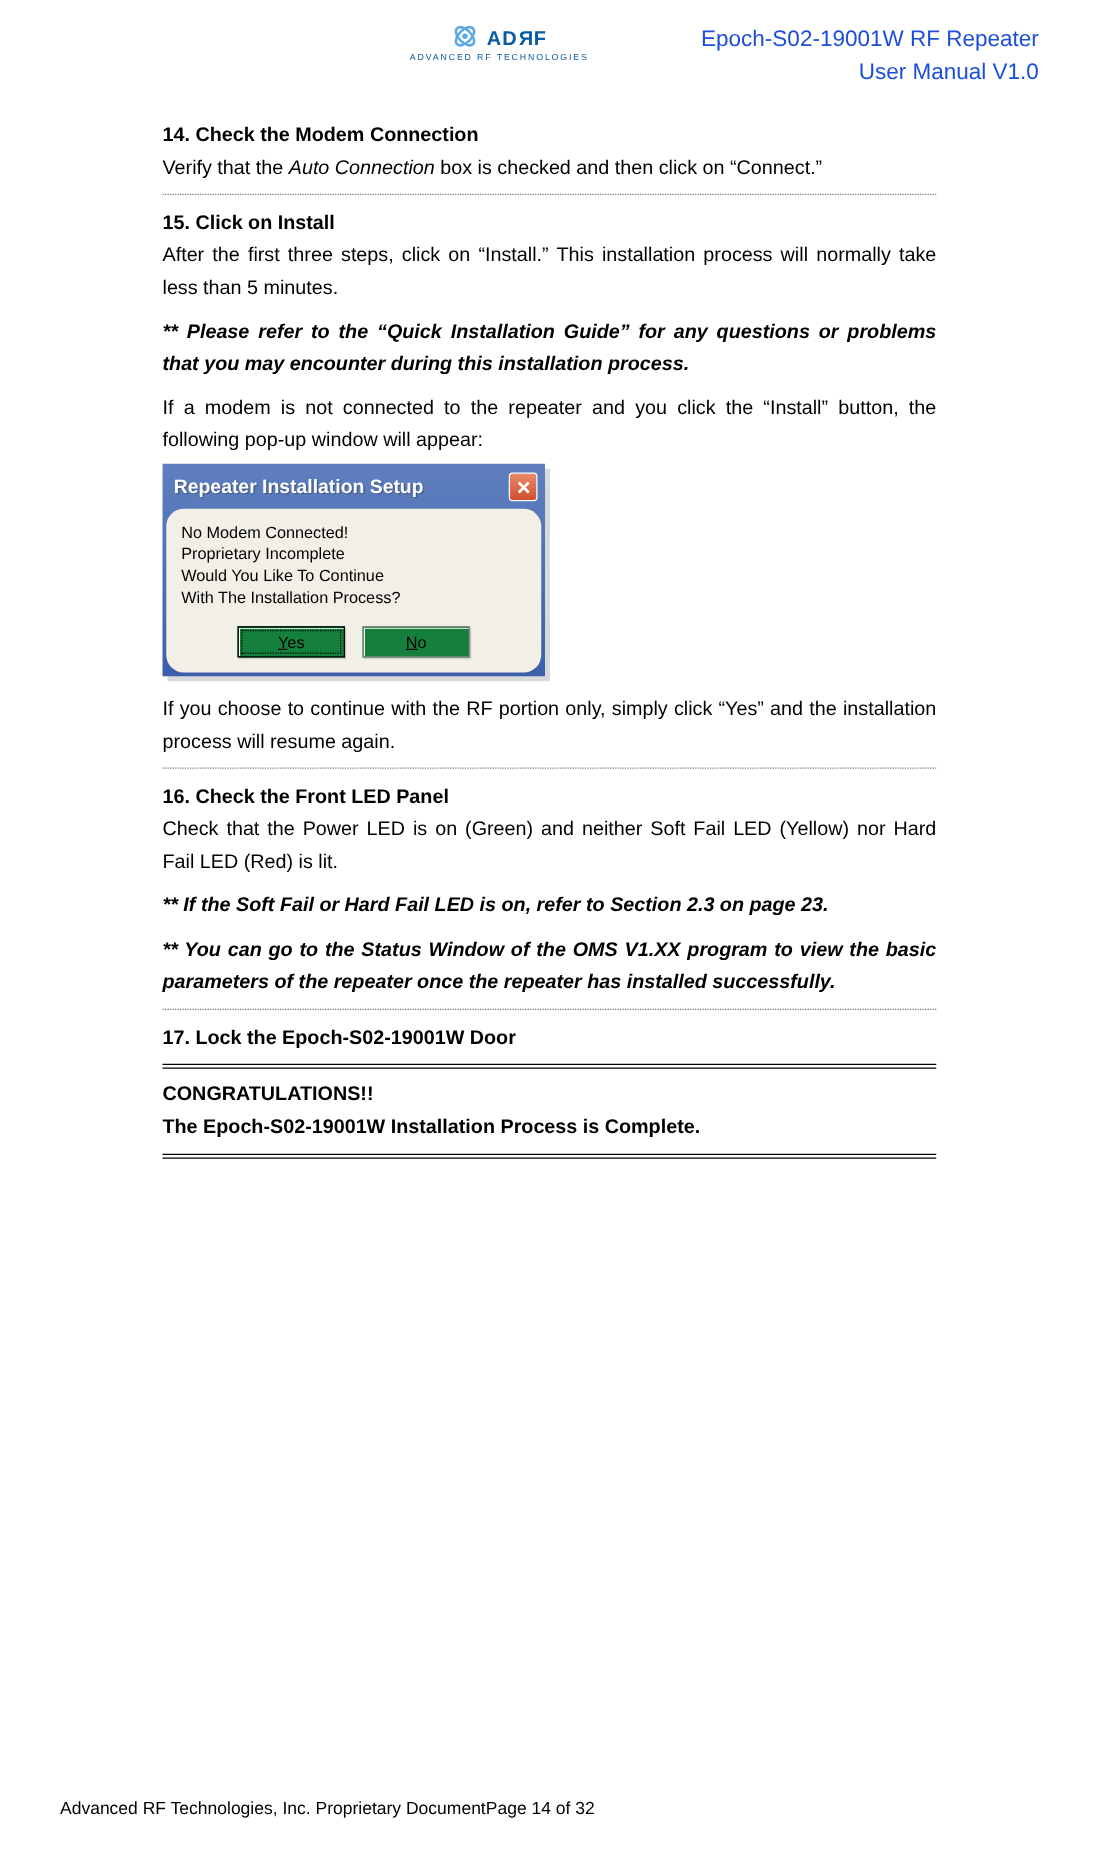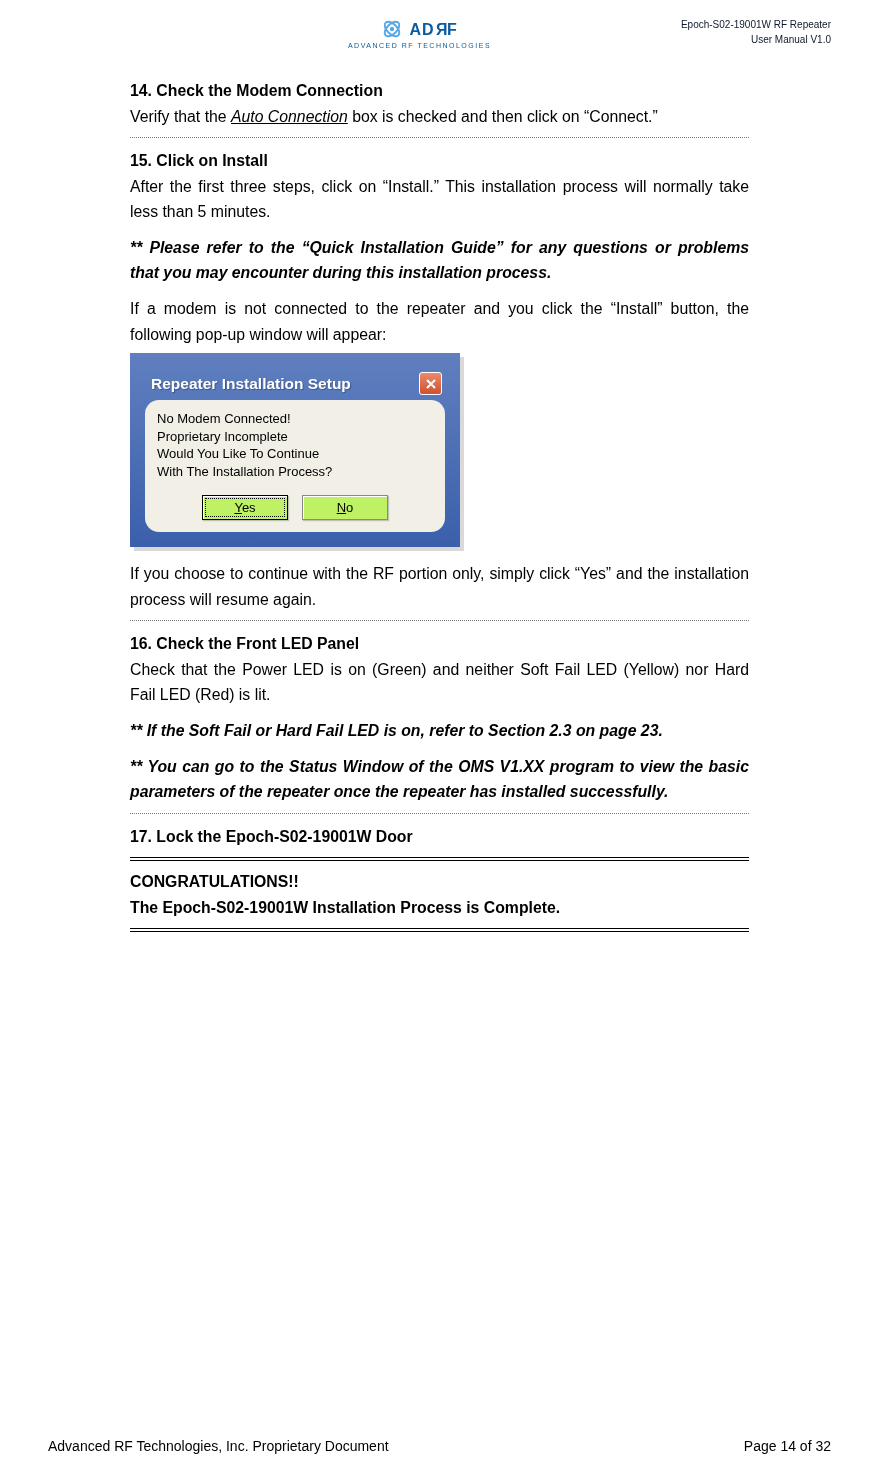"Epoch-S02-19001W RF Repeater" .header-right { color: #0f172a -> #1d4ed8; font-size: 10px -> 18px }
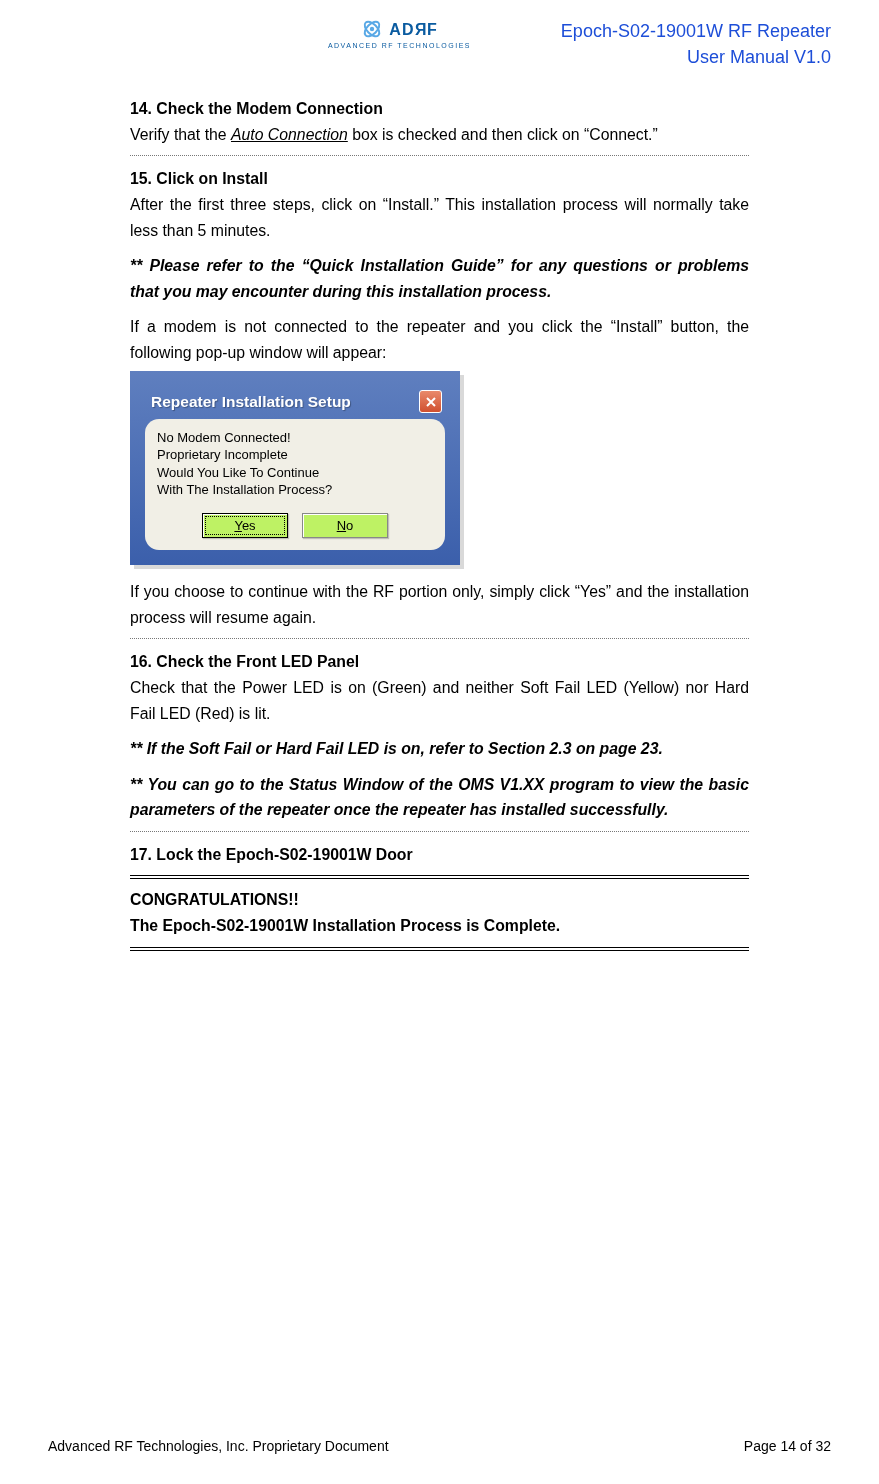"Auto Connection" .italic { text-decoration: underline -> none }
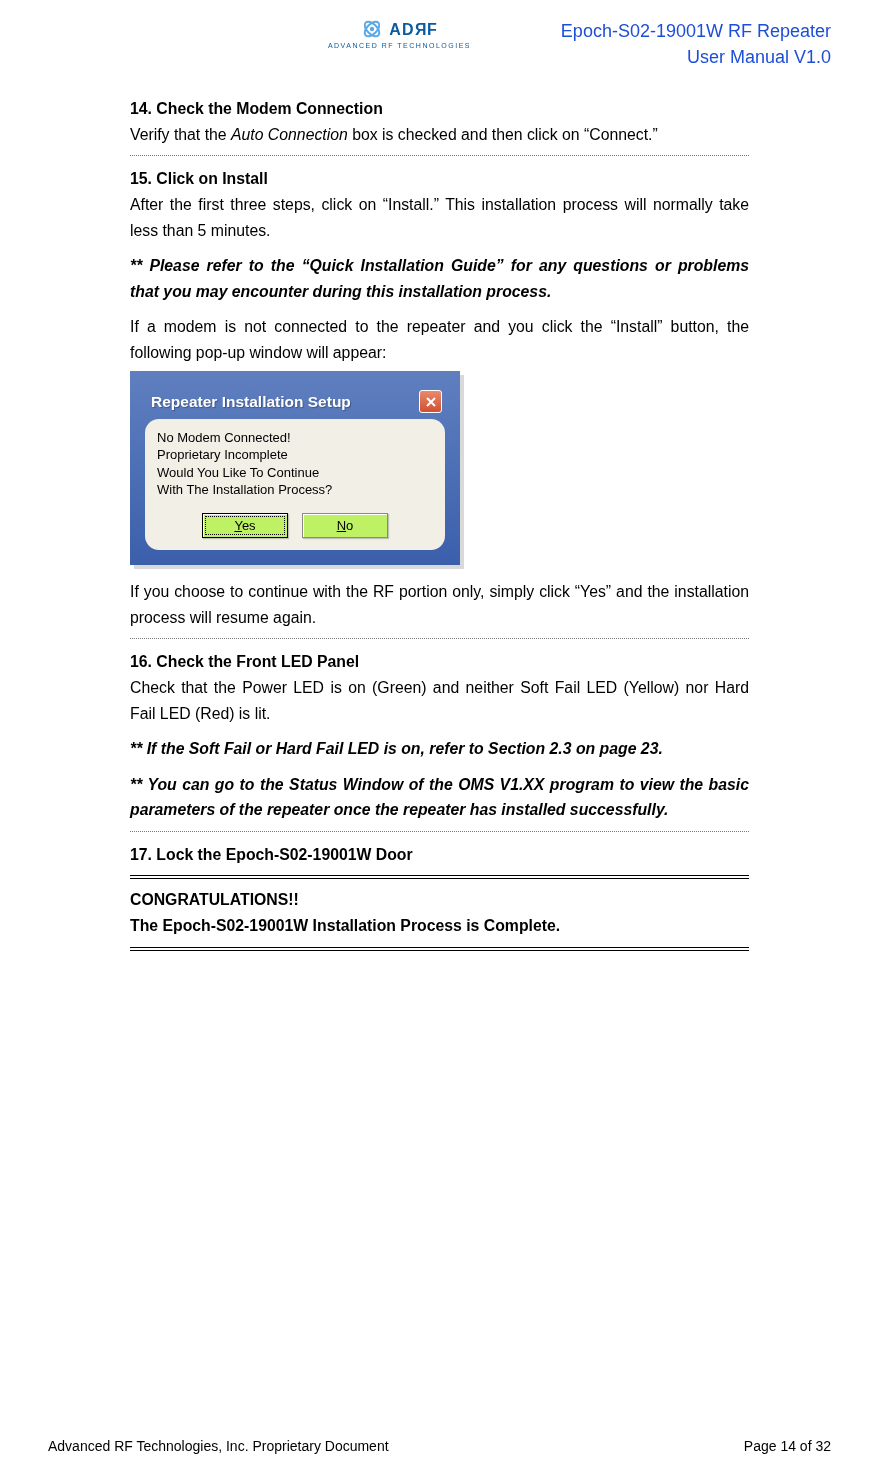"Repeater Installation Setup" .dialog-outer { padding: 15px -> 3px }
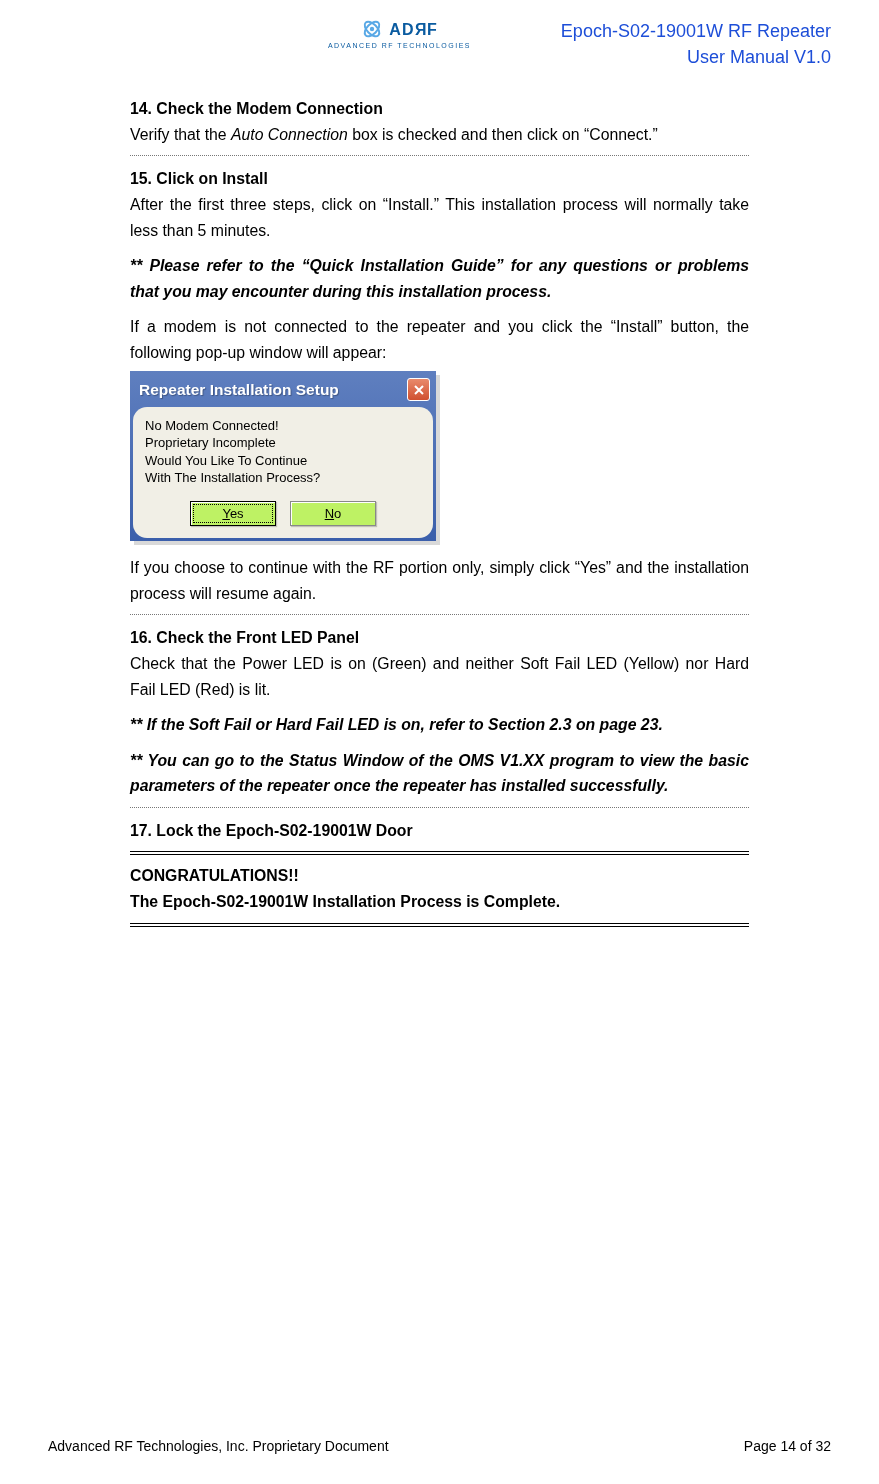"Yes" .win-btn { background: #bef264 -> #15803d }
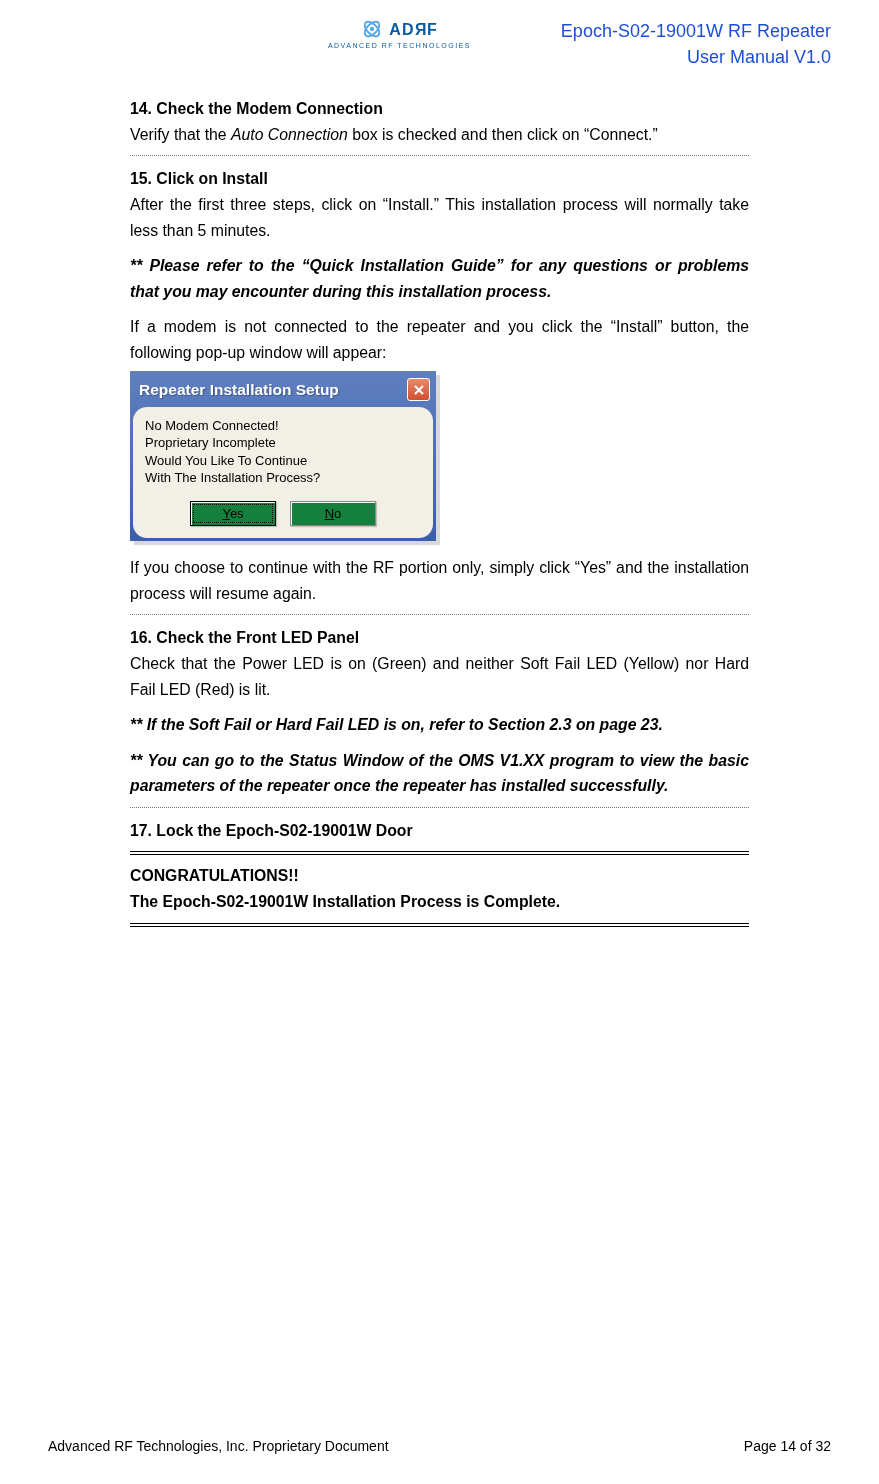"Advanced RF Technologies, Inc." .footer { justify-content: space-between -> none }
